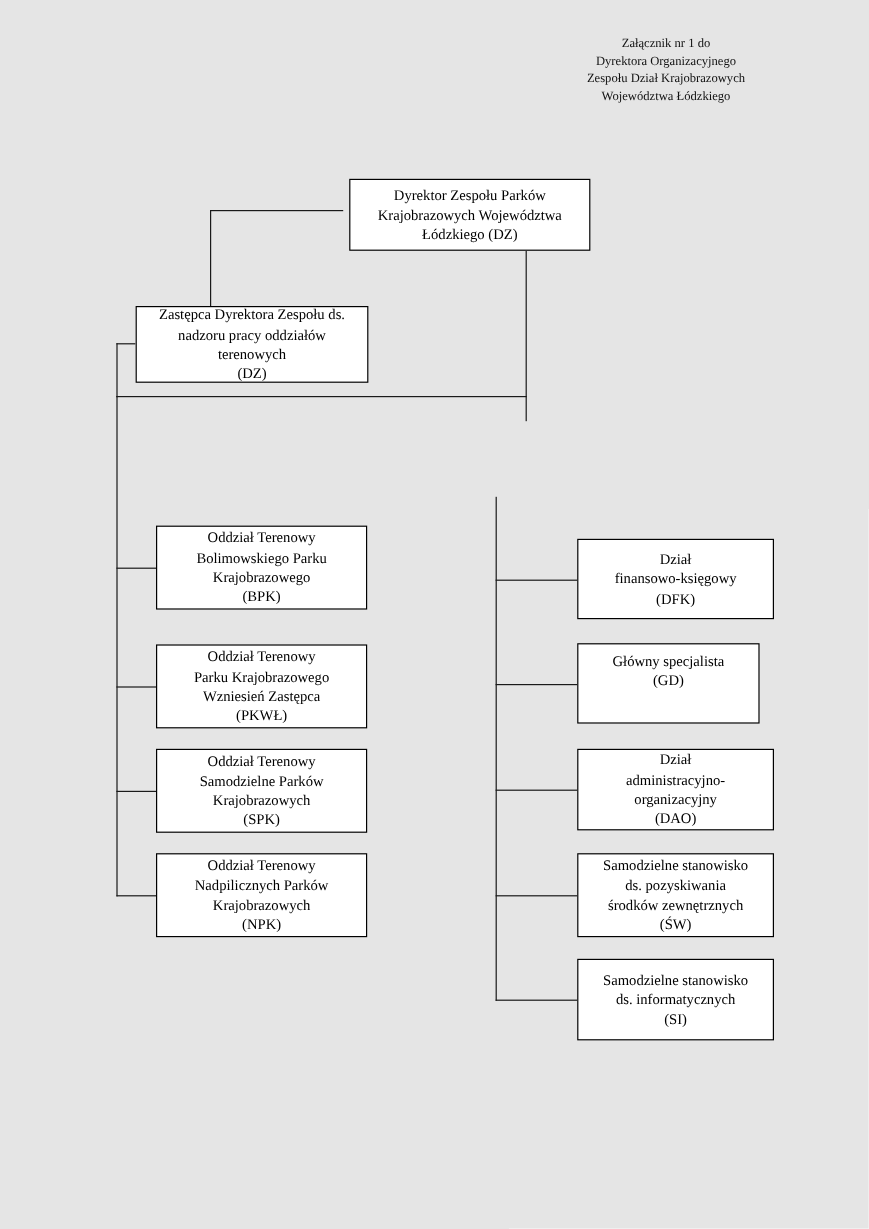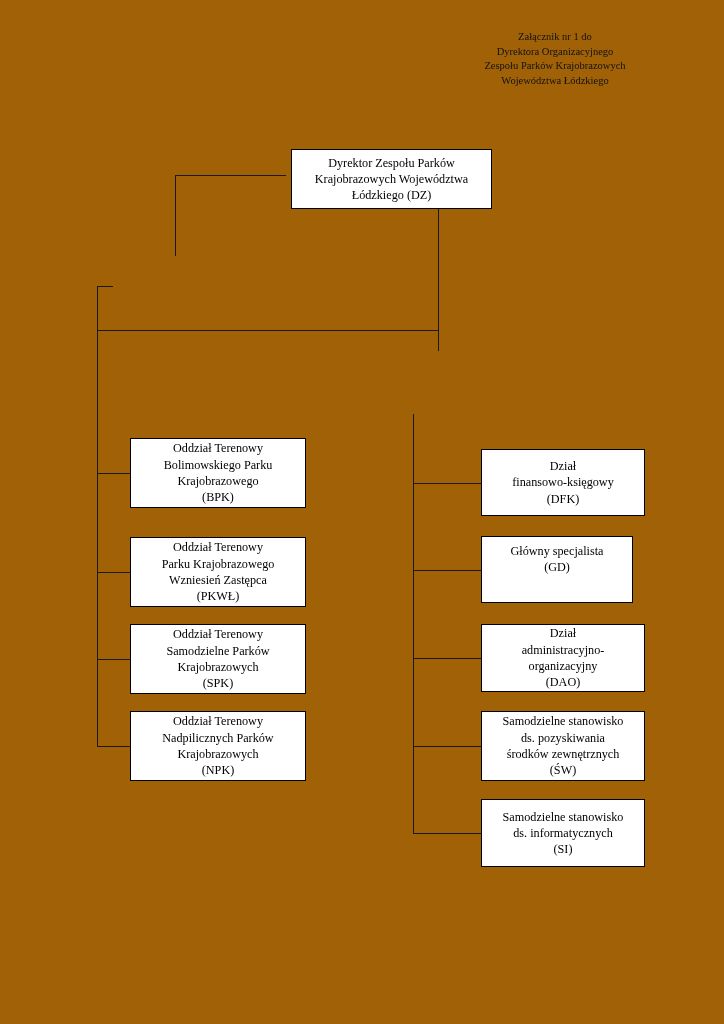"Załącznik nr 1 do" #page { background: #a16207 -> #e5e5e5 }
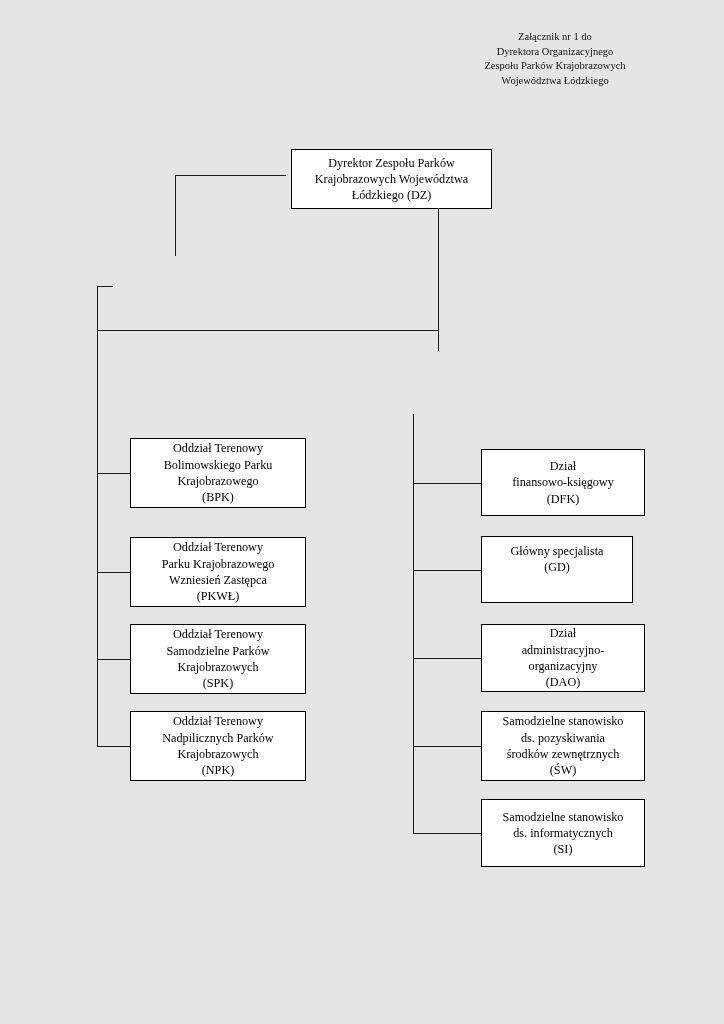"Zespołu Parków Krajobrazowych" div { text: Parków -> Dział }
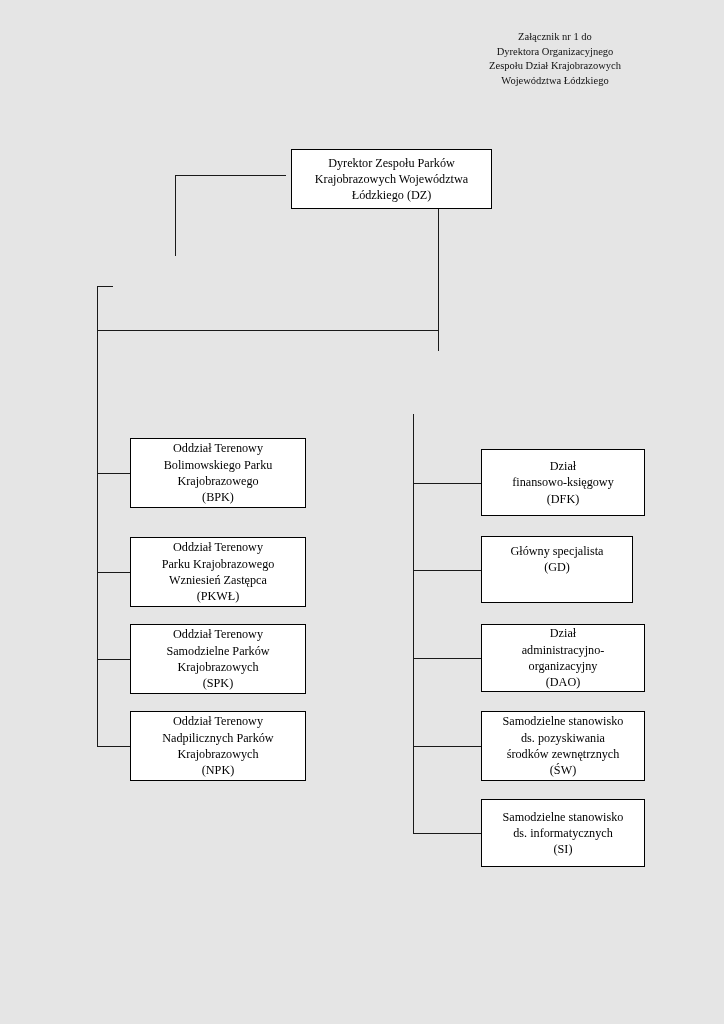"Zastępca Dyrektora Zespołu ds." div.node { html: none -> <div> <span>Zastępca Dyrektora Zespołu ds.</span> <span>nadzoru pracy oddziałów</span> <span>terenowych</span> <span>(DZ)</span> </div> }
